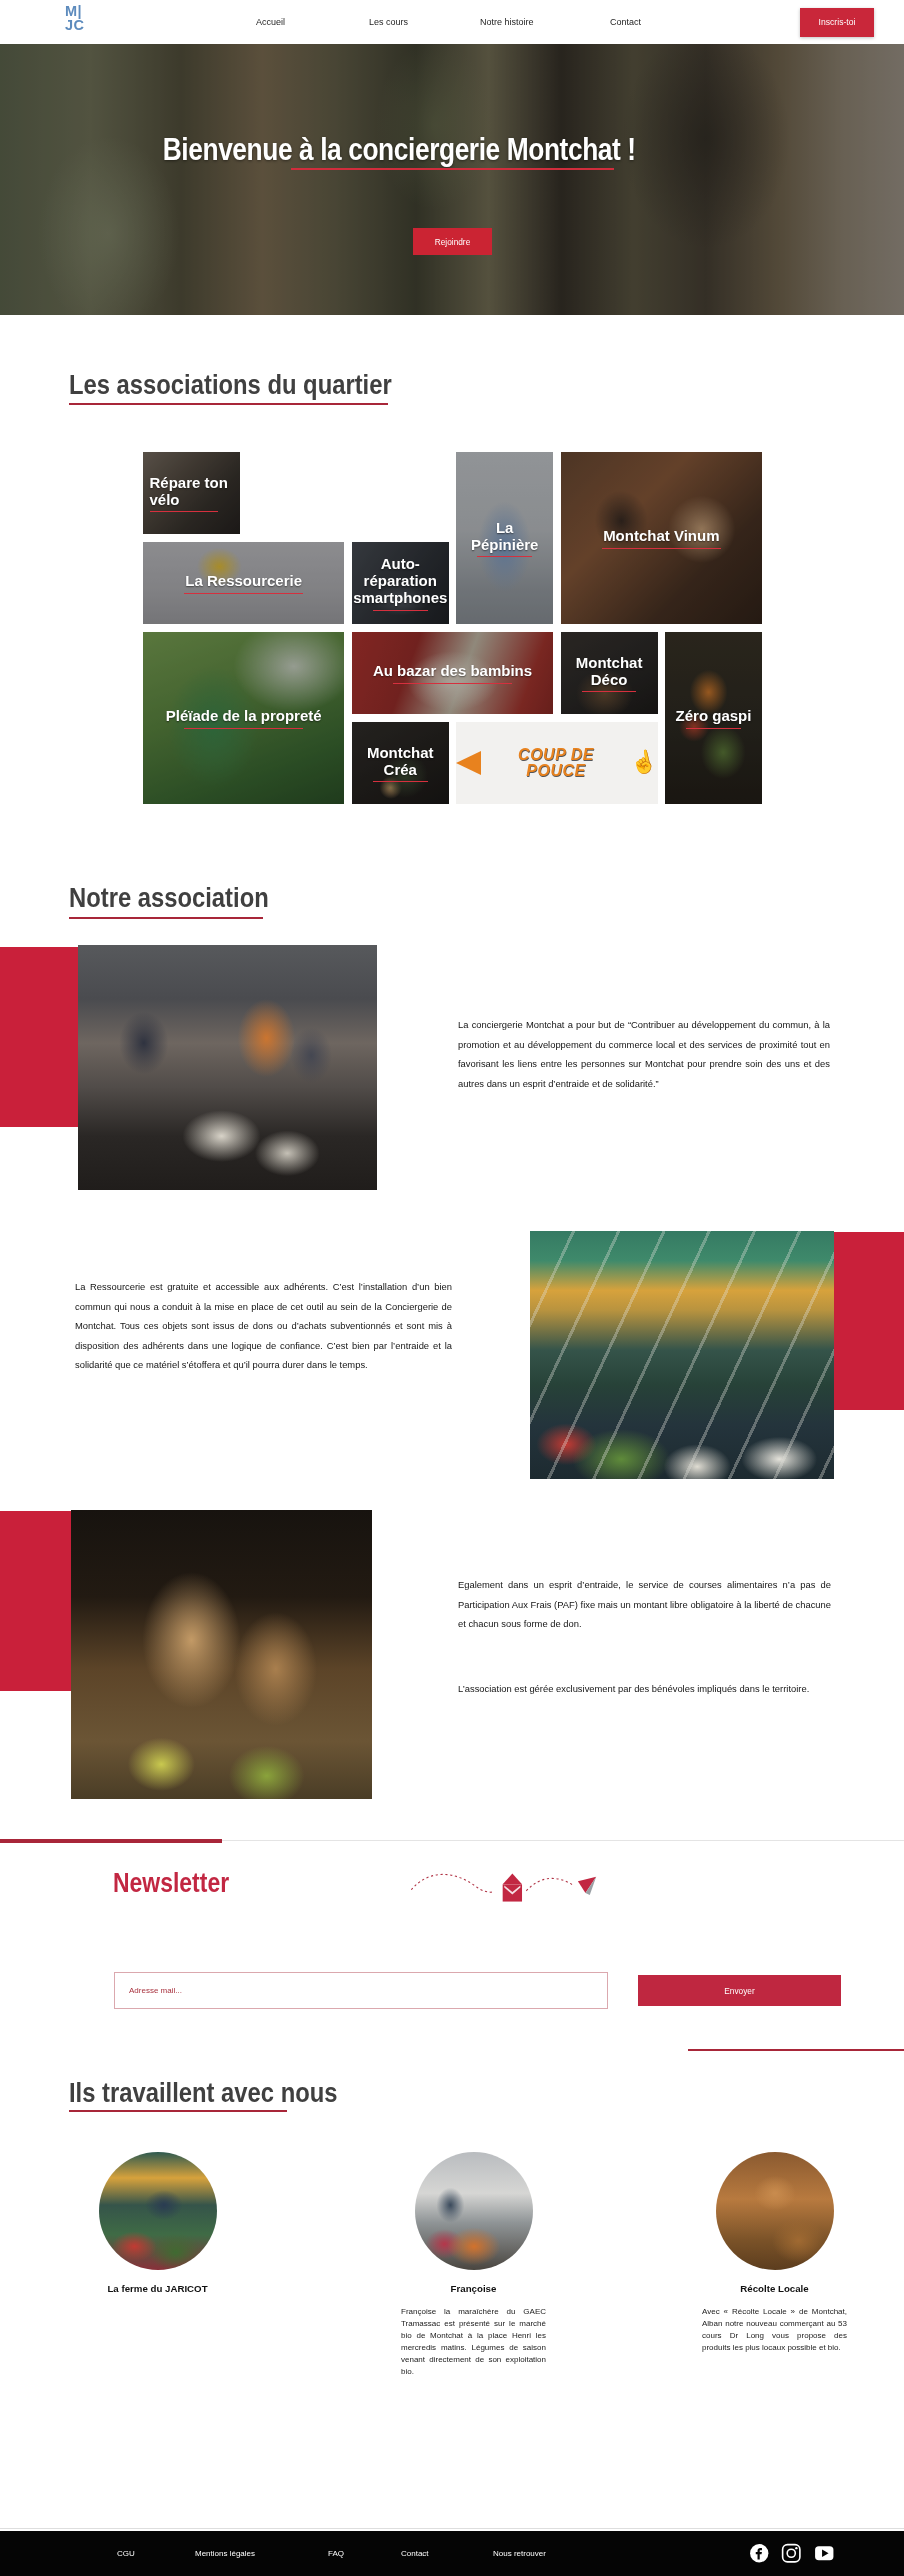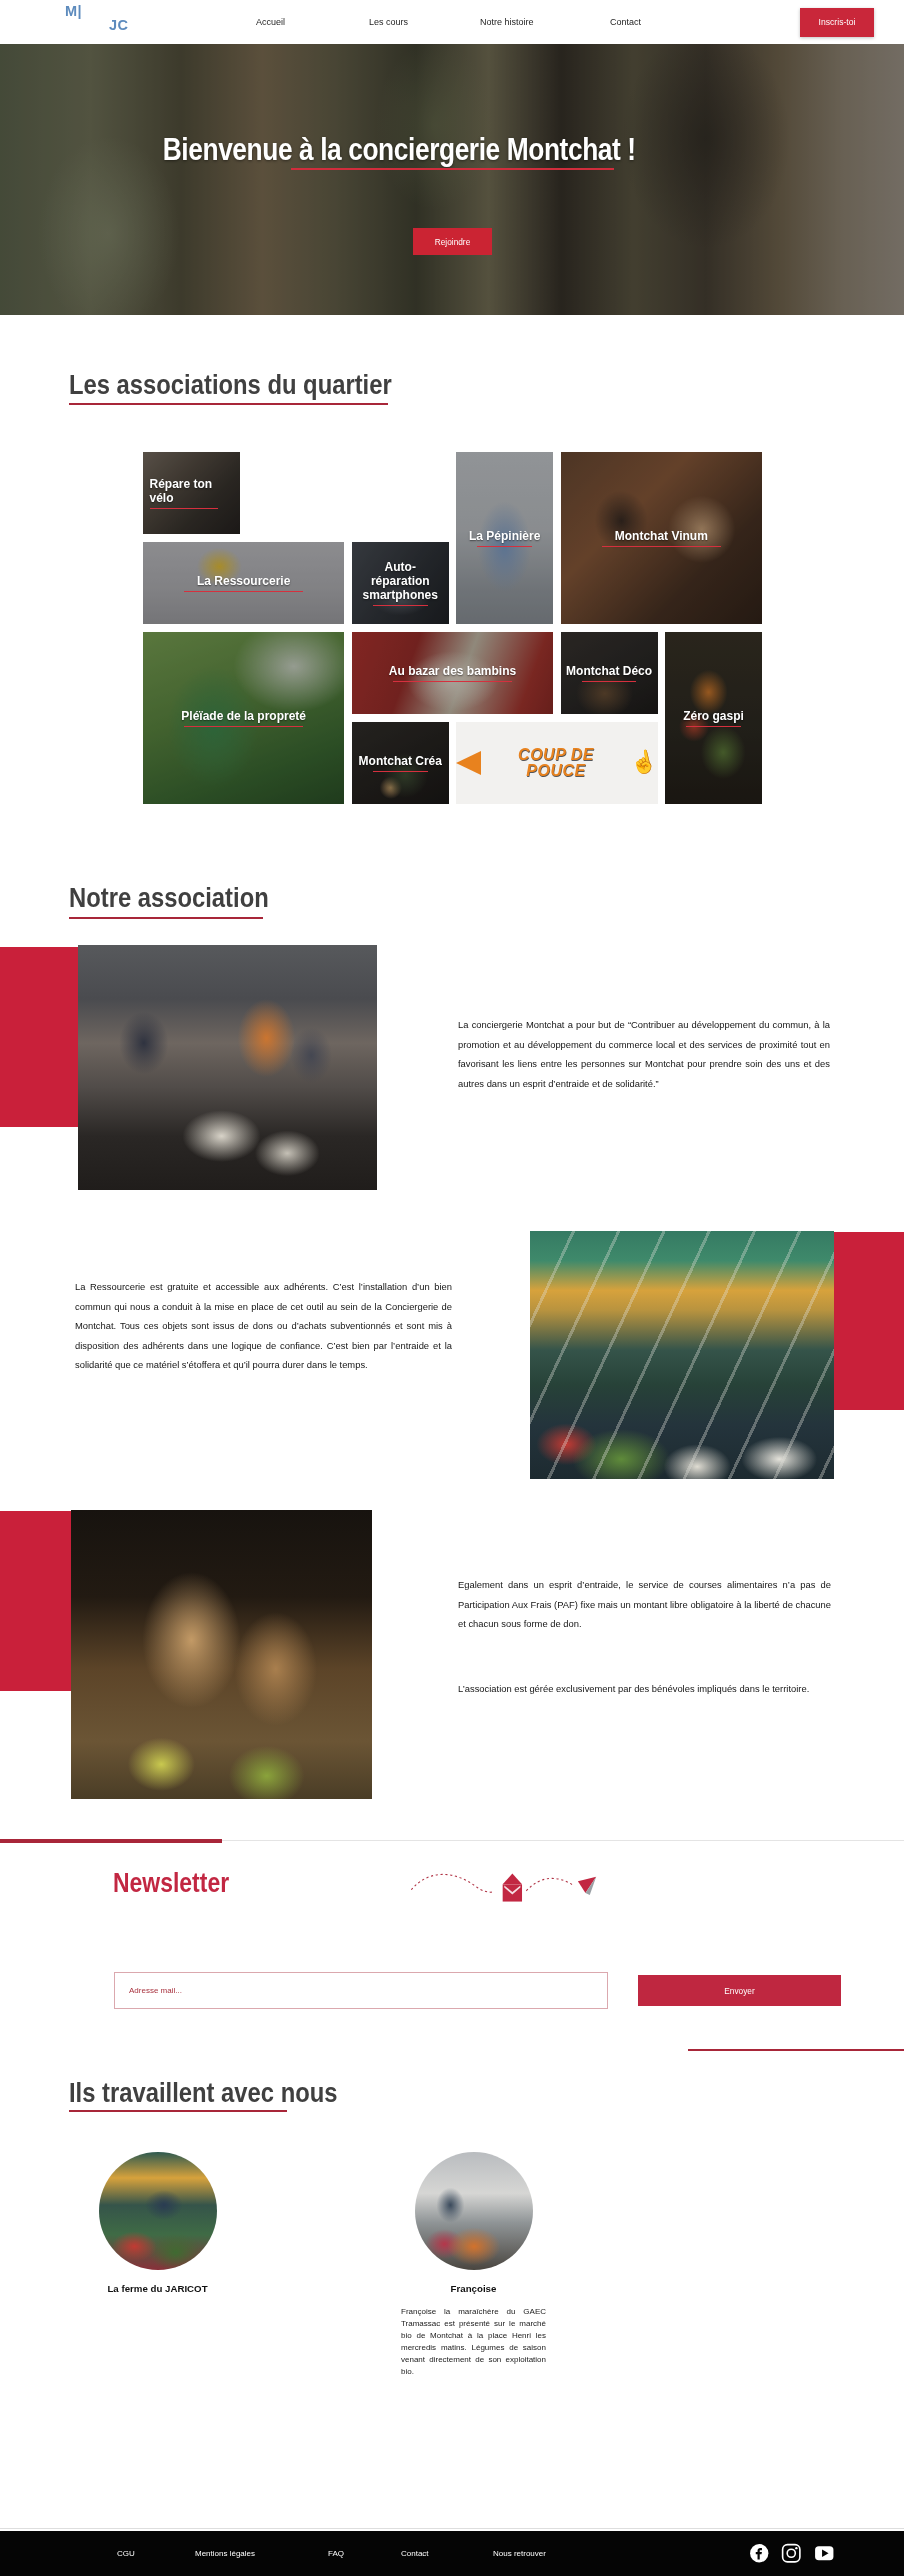"JC" .logo .l2 { margin-left: 44px -> none }
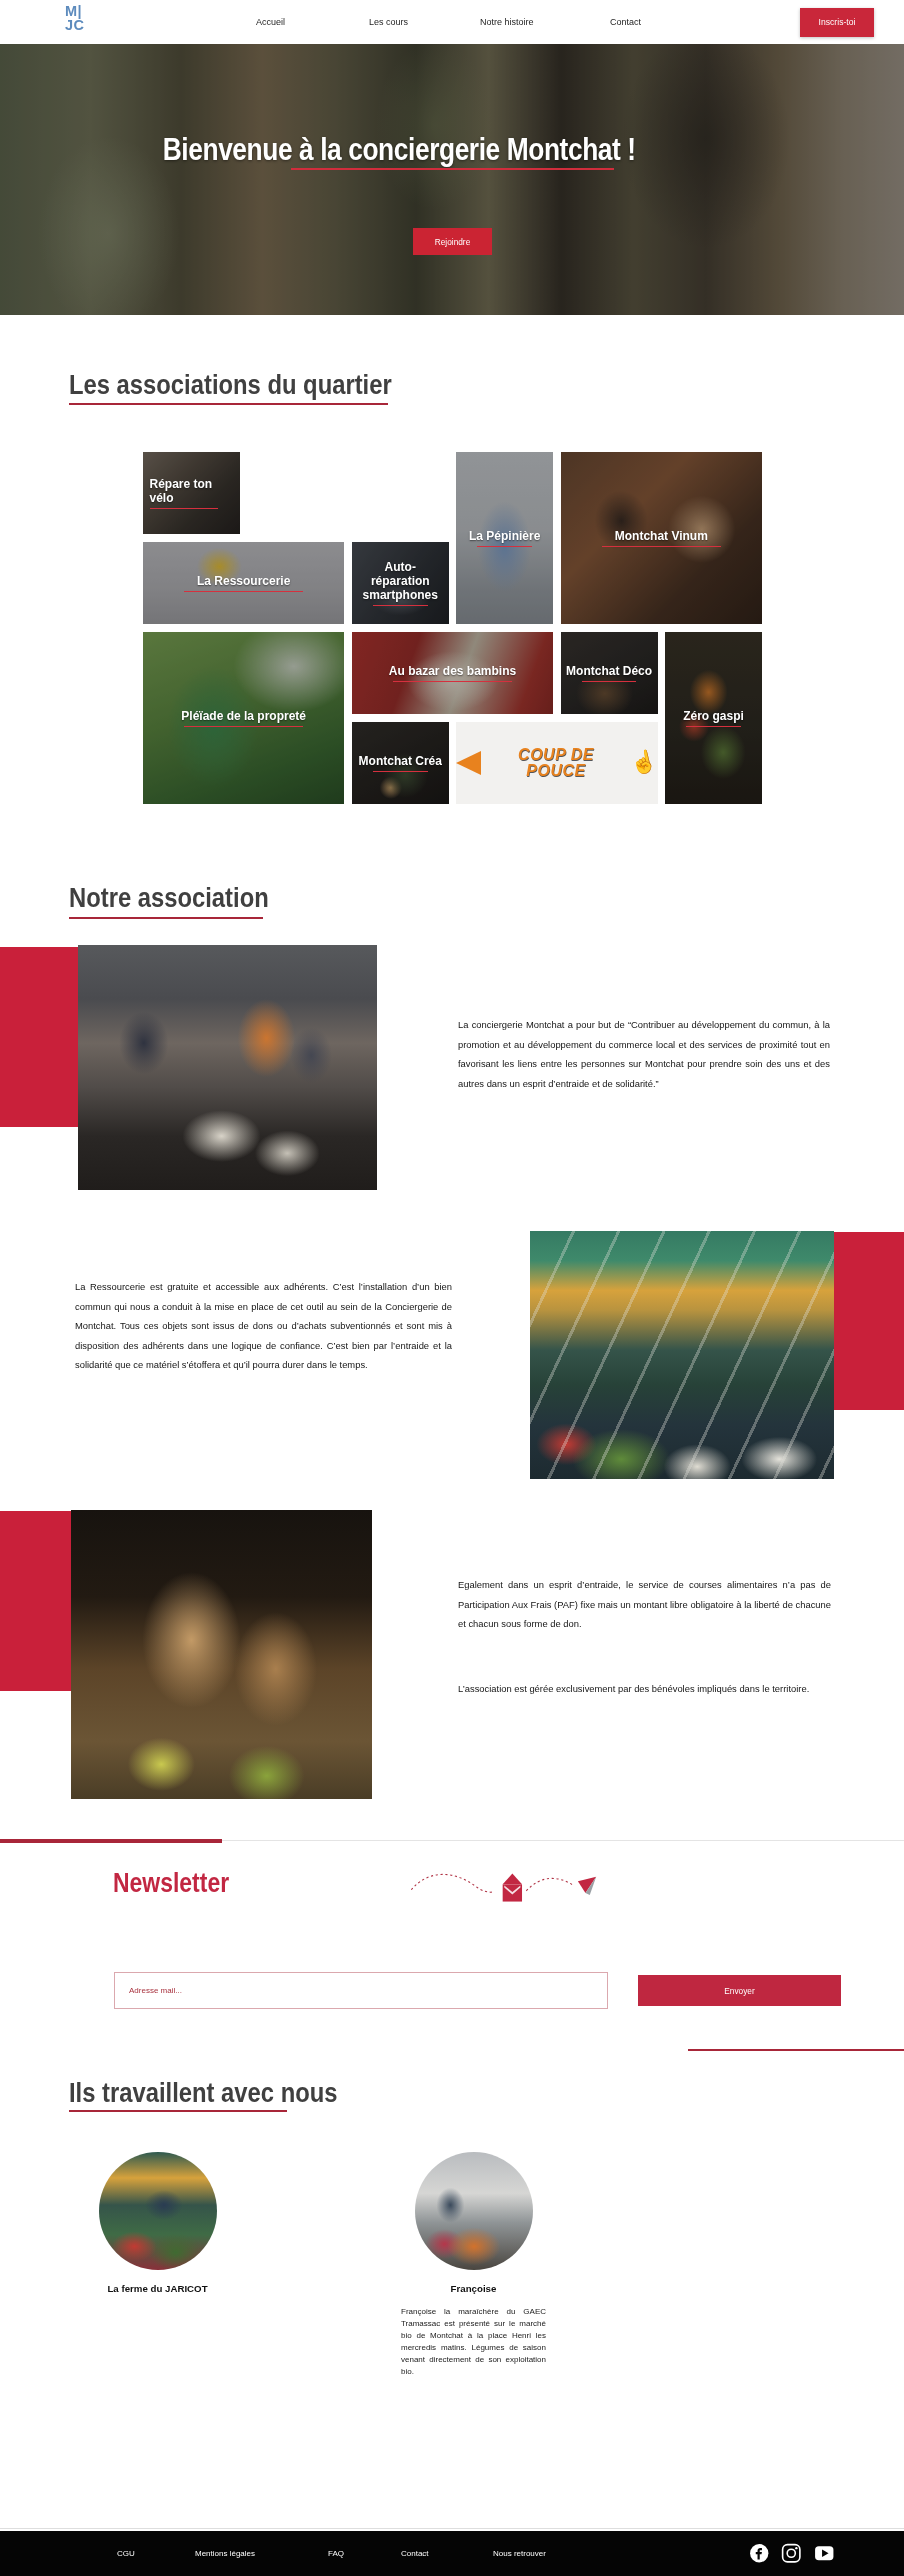"Répare ton vélo" .tile-label { font-size: 12px -> 15px }
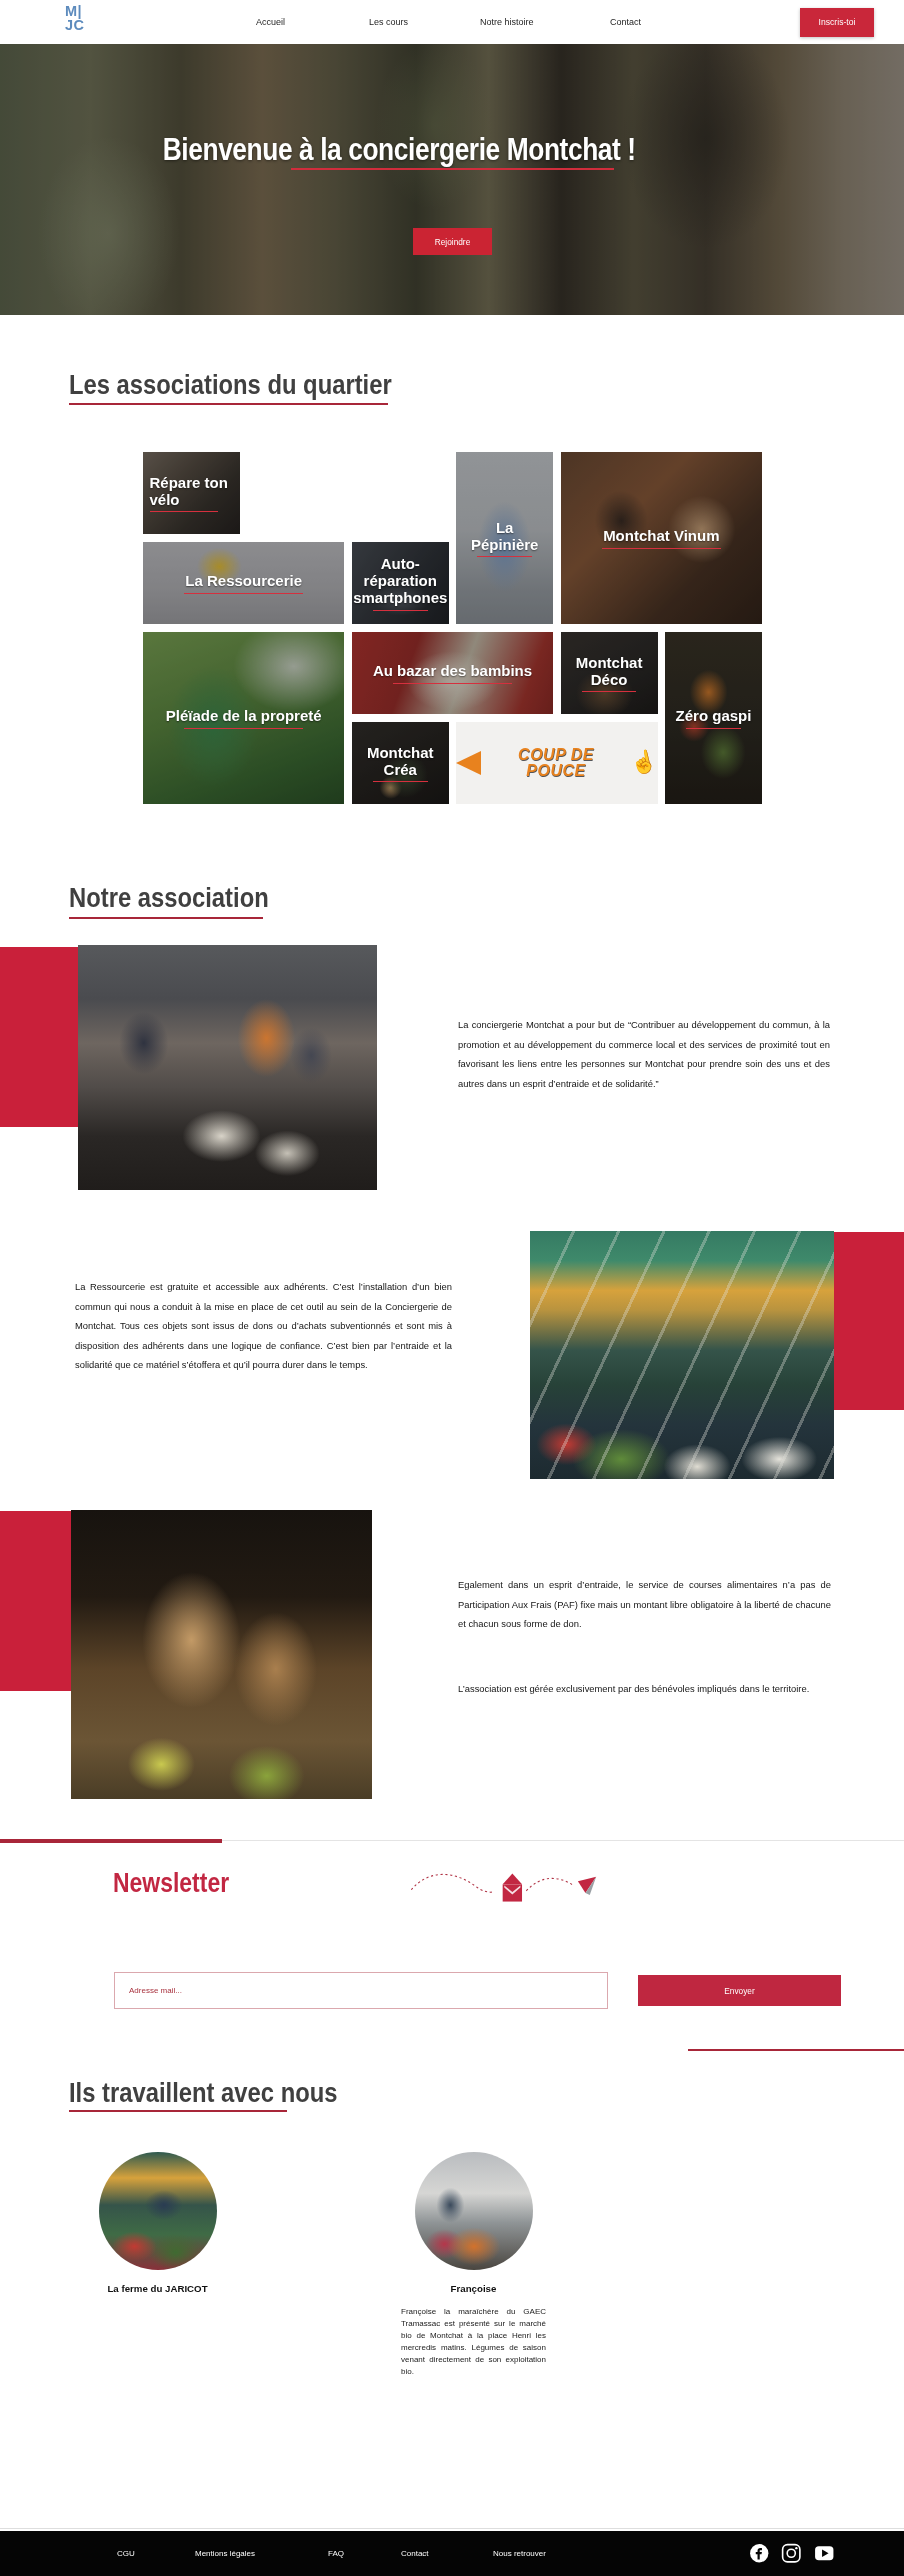"Récolte Locale" div.card { html: none -> <div> <div></div> <div>Récolte Locale</div> <div>Avec « Récolte Locale » de Montchat, Alban notre nouveau commerçant au 53 cours Dr Long vous propose des produits les plus locaux possible et bio.</div> </div> }
